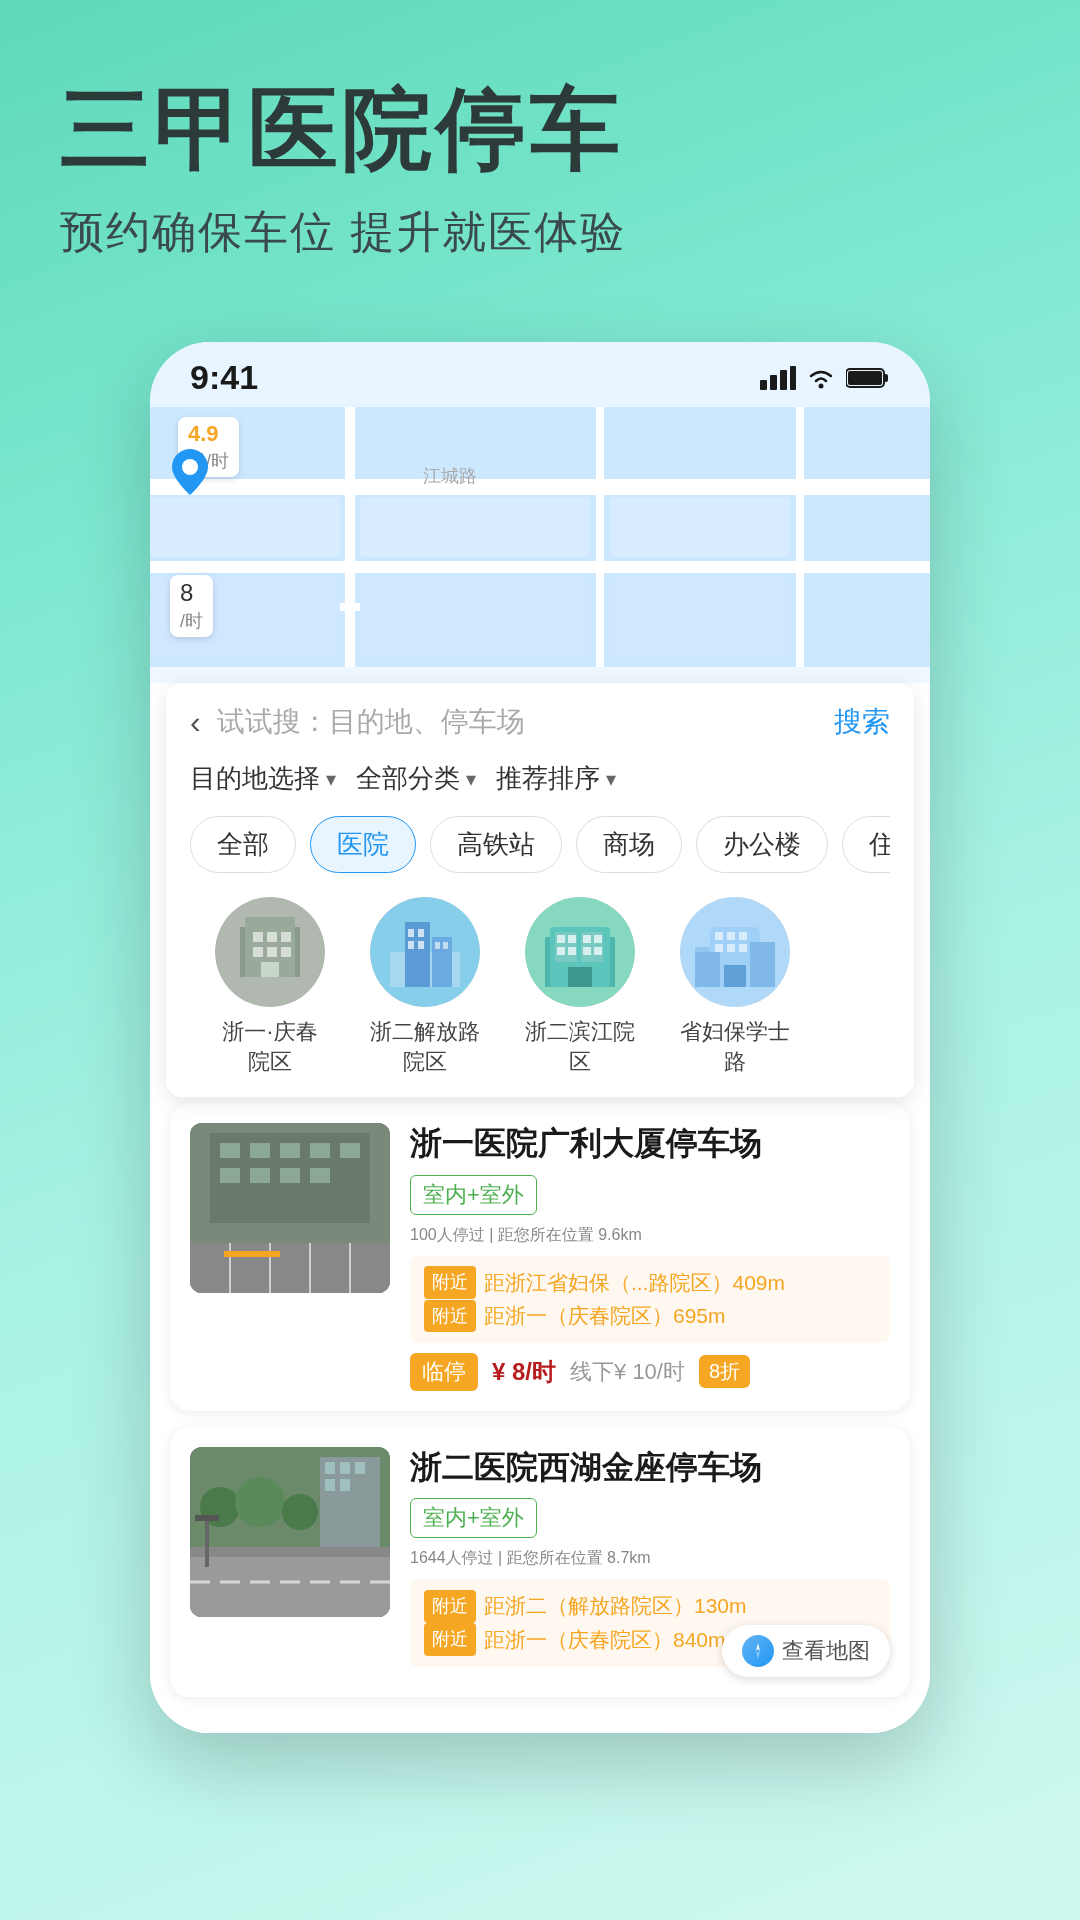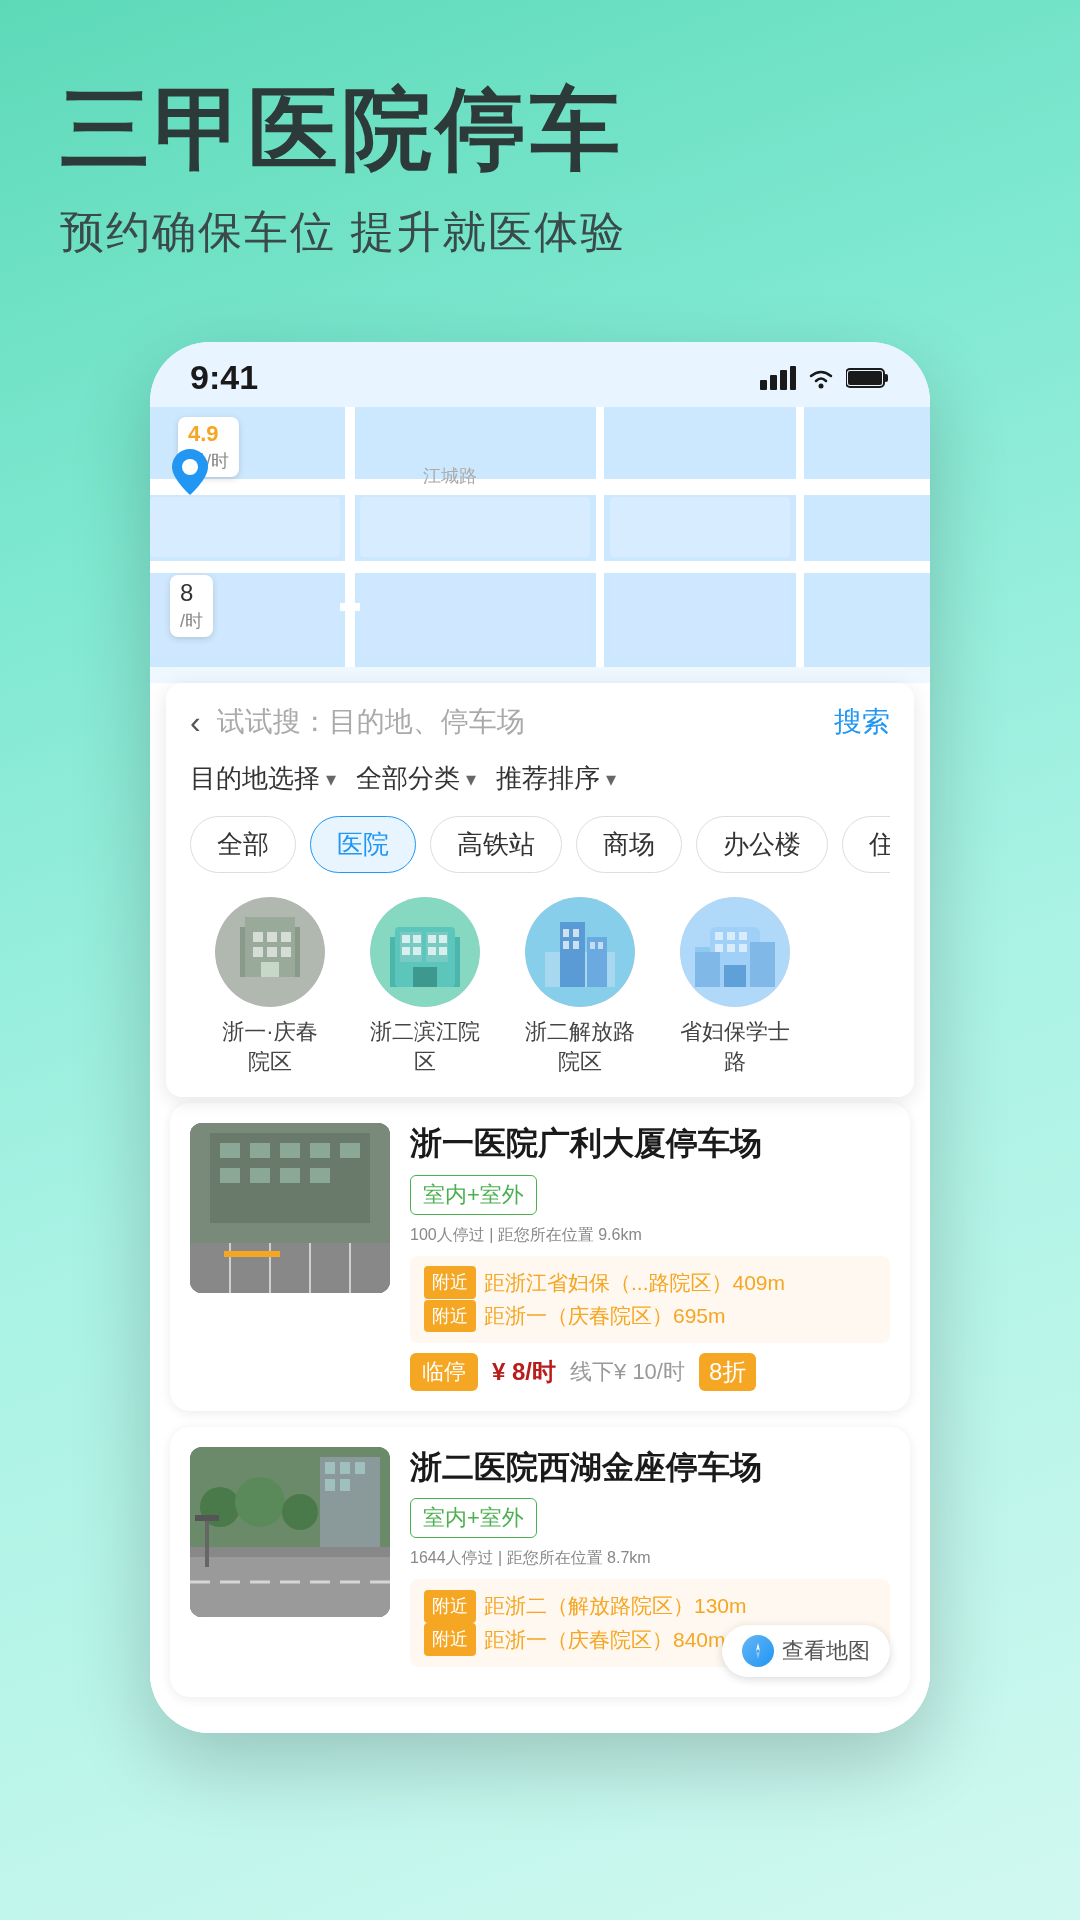"浙二滨江院区" div.hospital-item { order: before "浙二解放路院区" -> after "浙二解放路院区" }
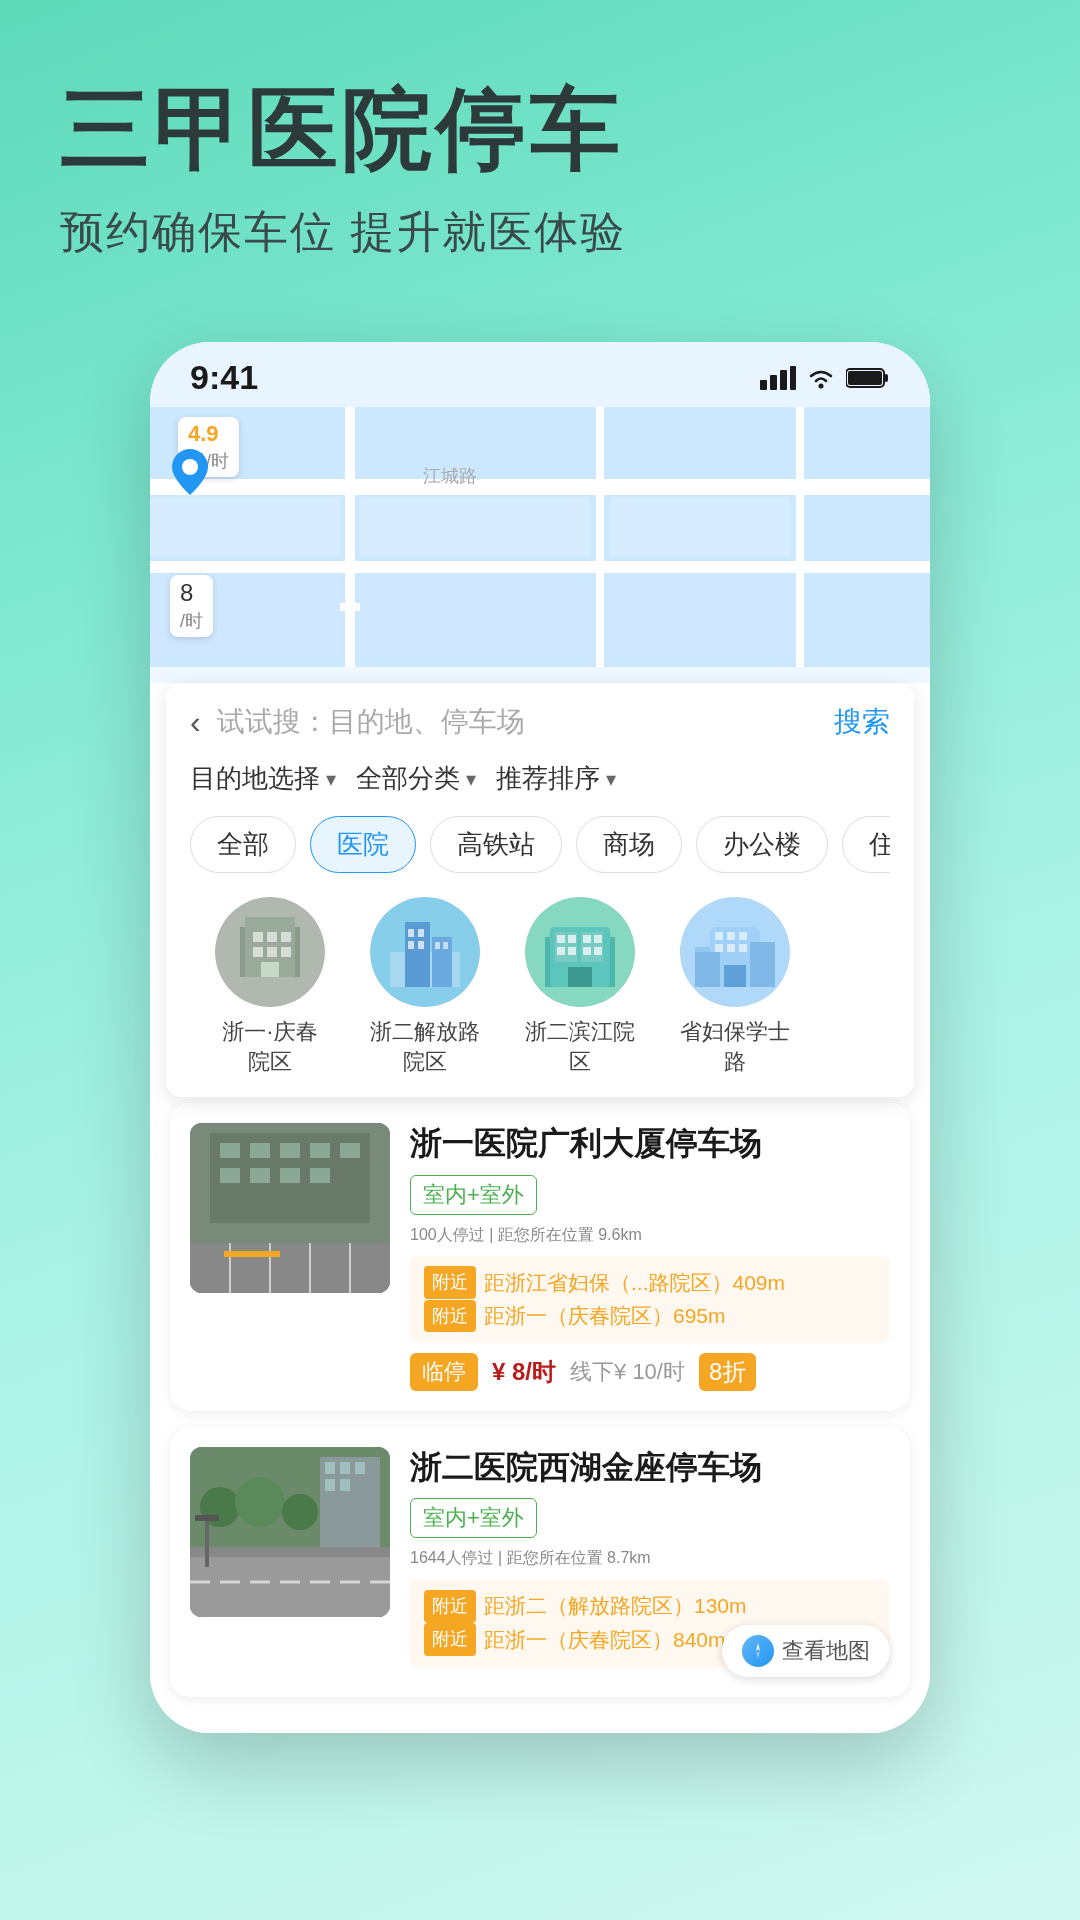"8折" .discount-badge { font-size: 24px -> 20px }
